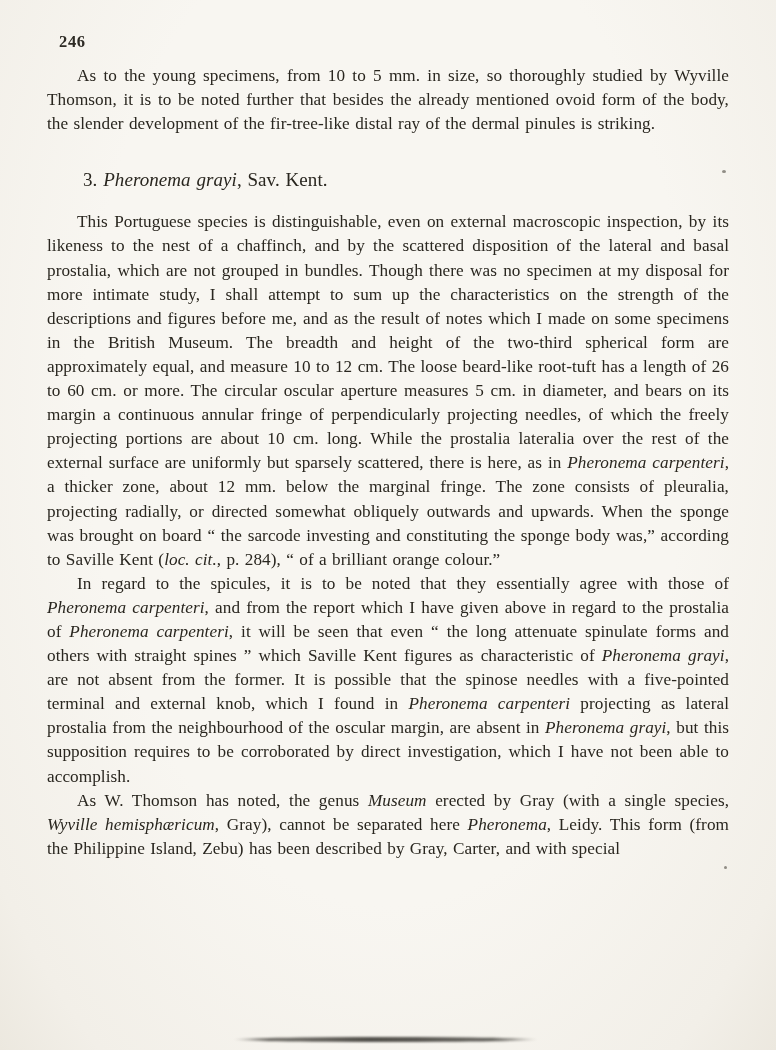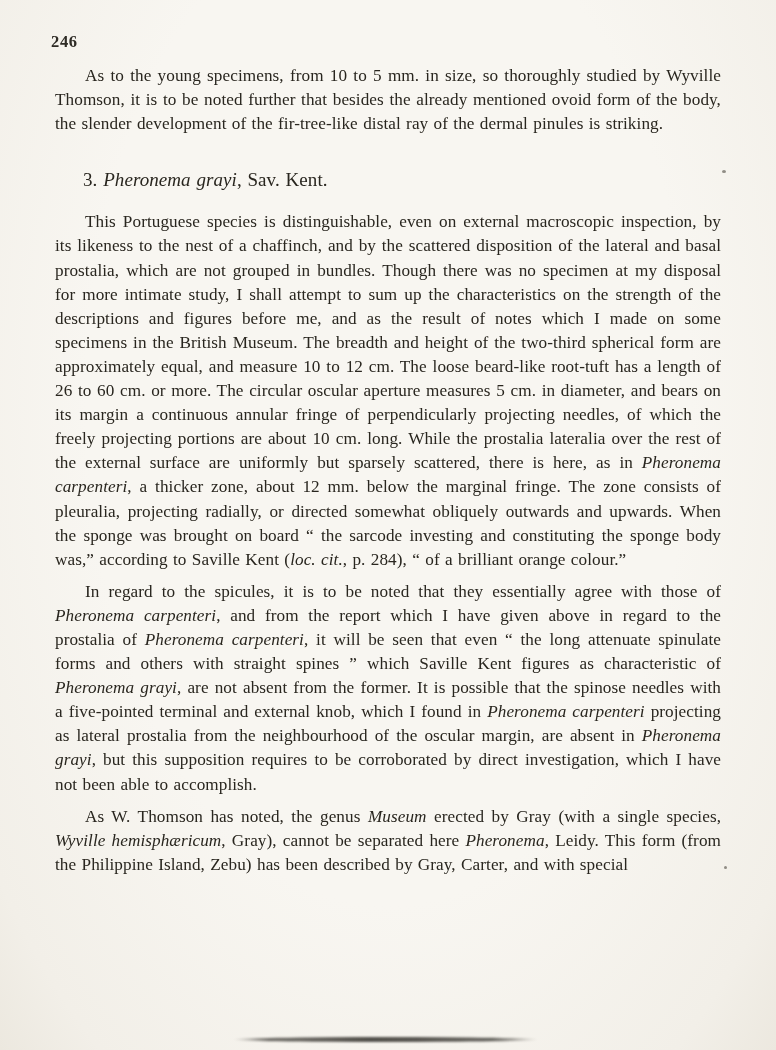"246" .page-number { left: 4px -> 12px }
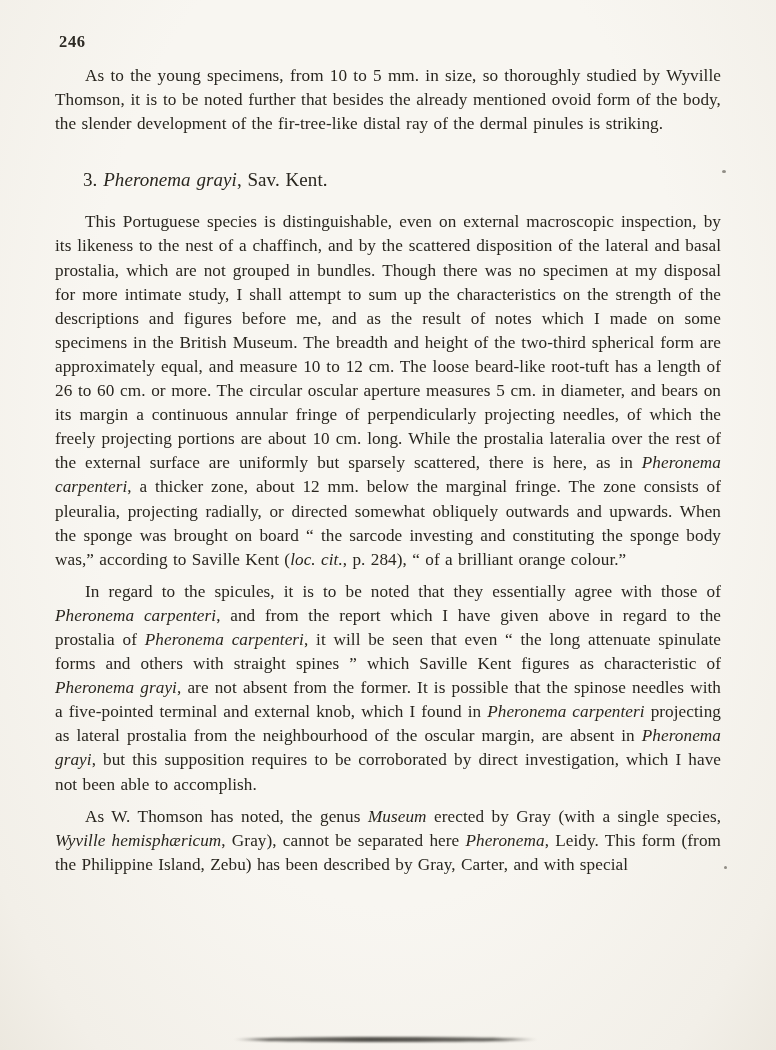"As to the young specimens," .page-body p { margin: 8px -> 0 }
